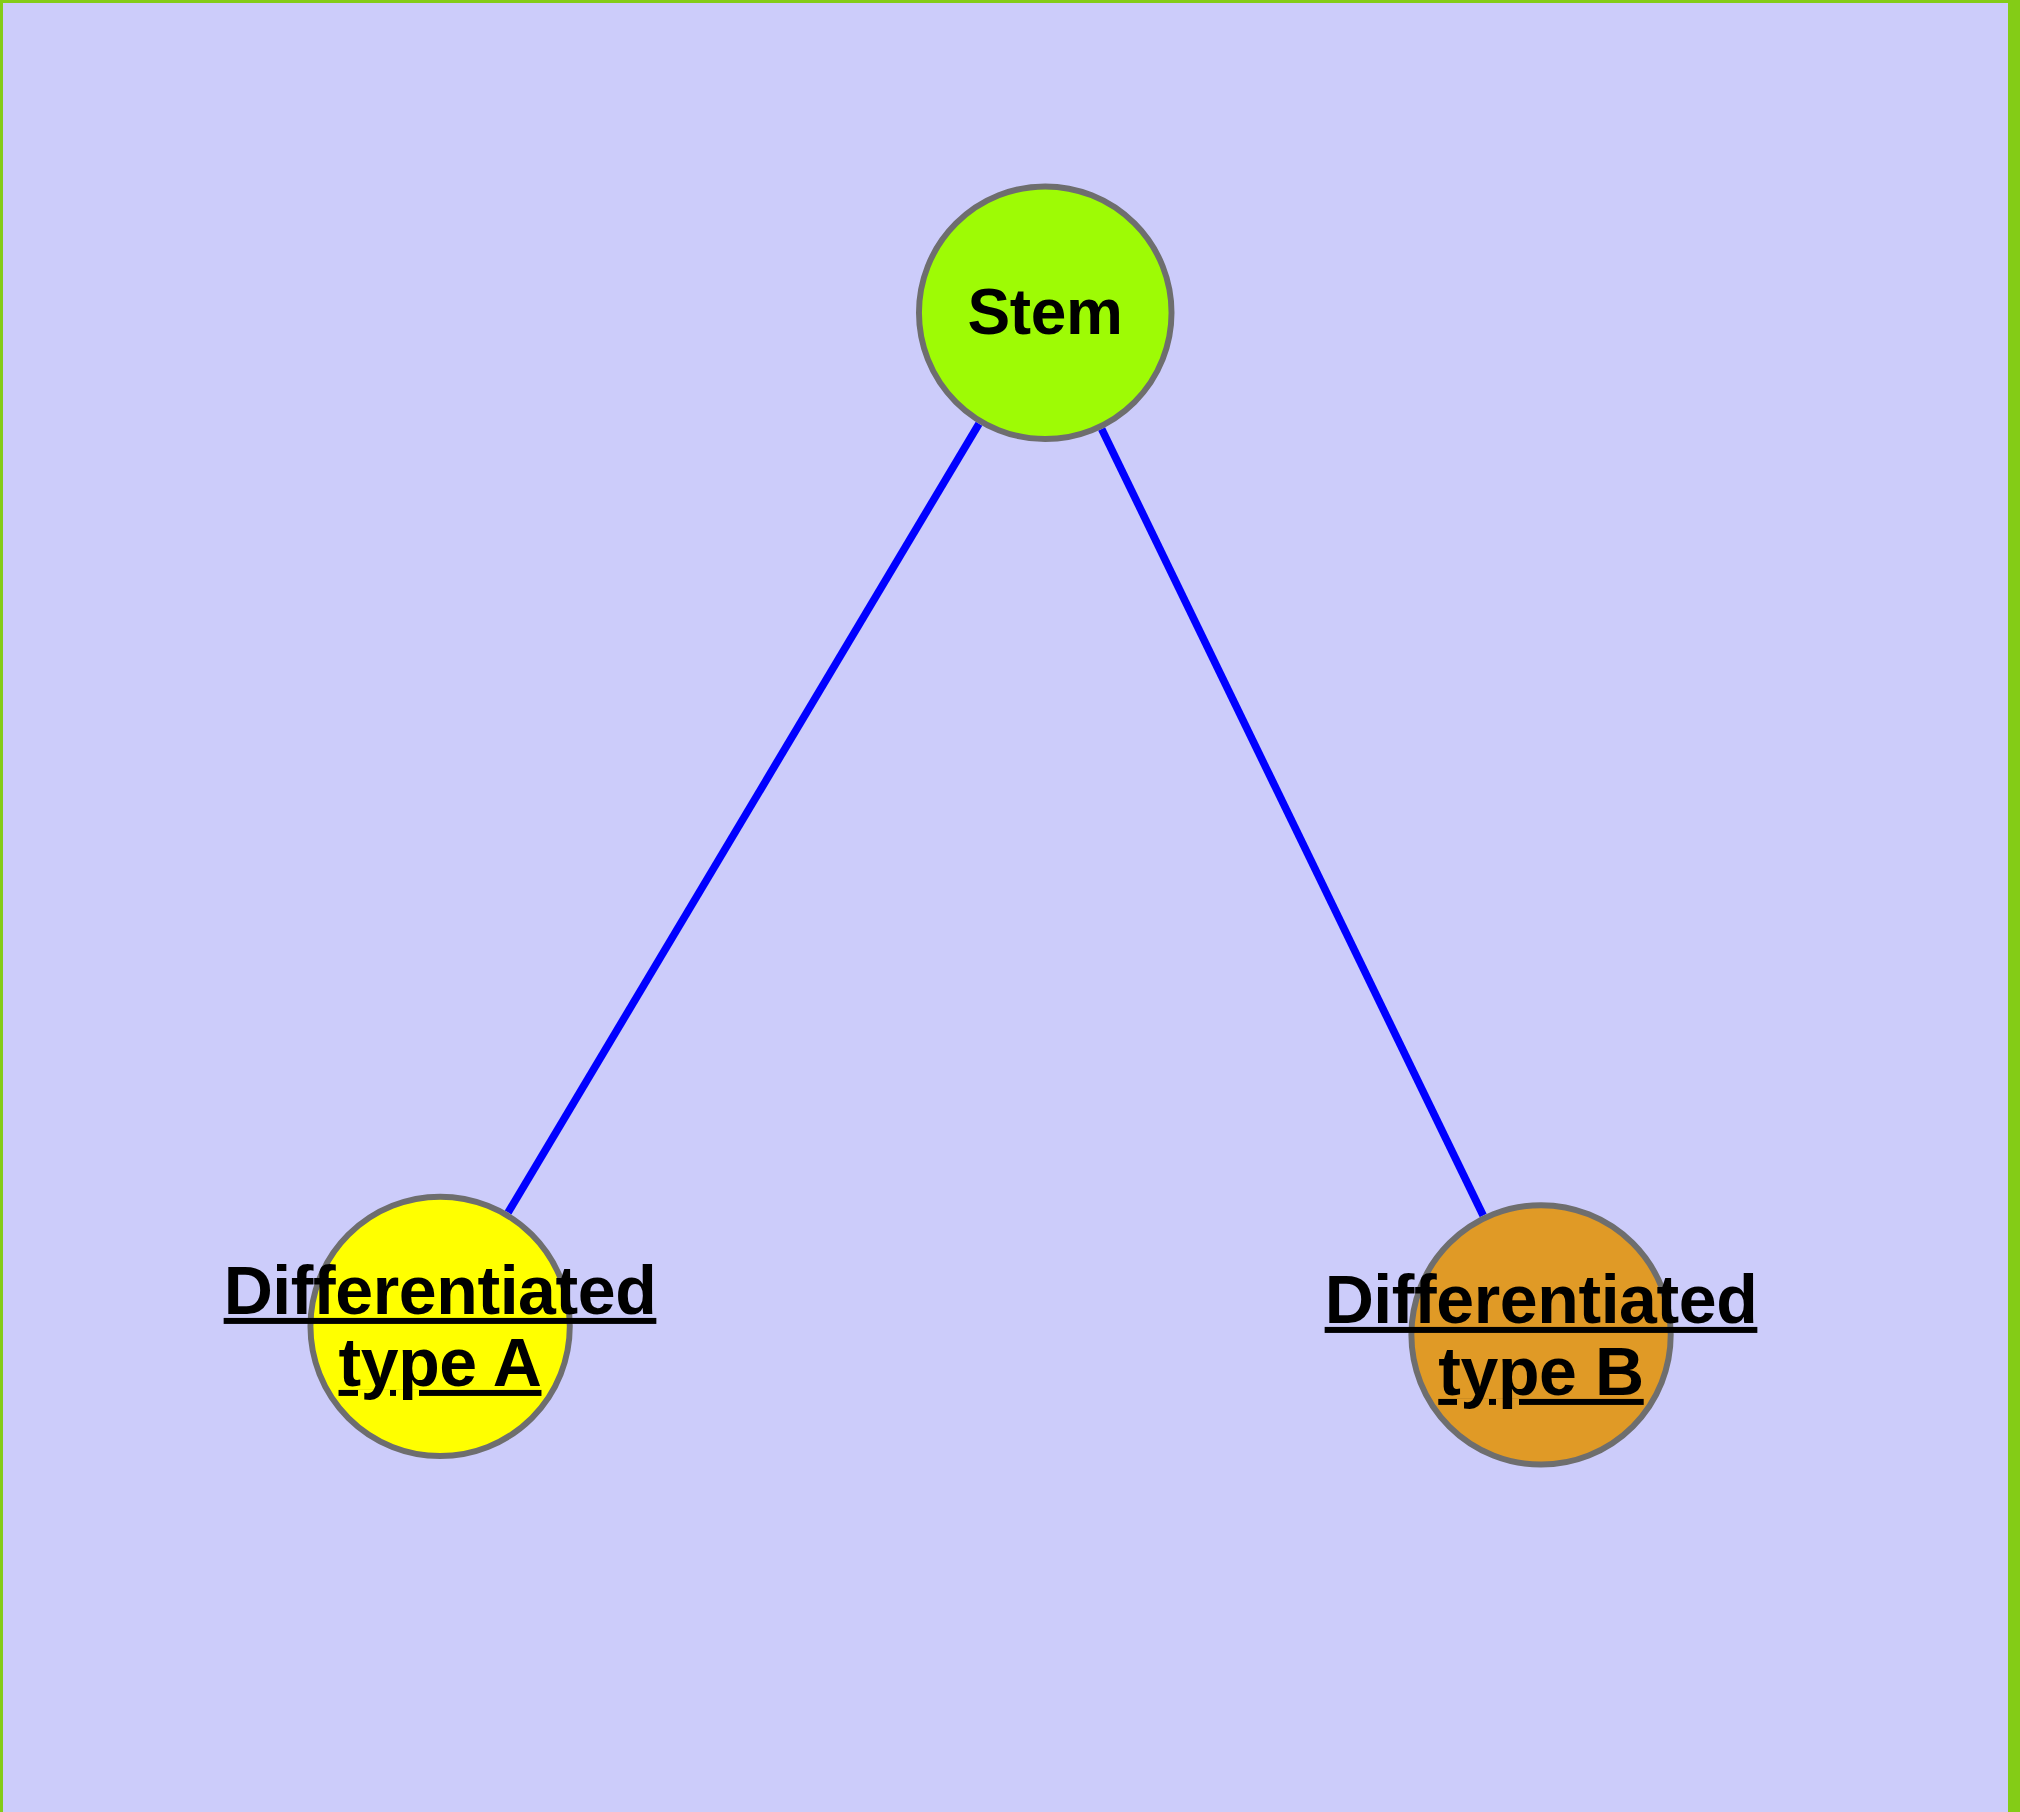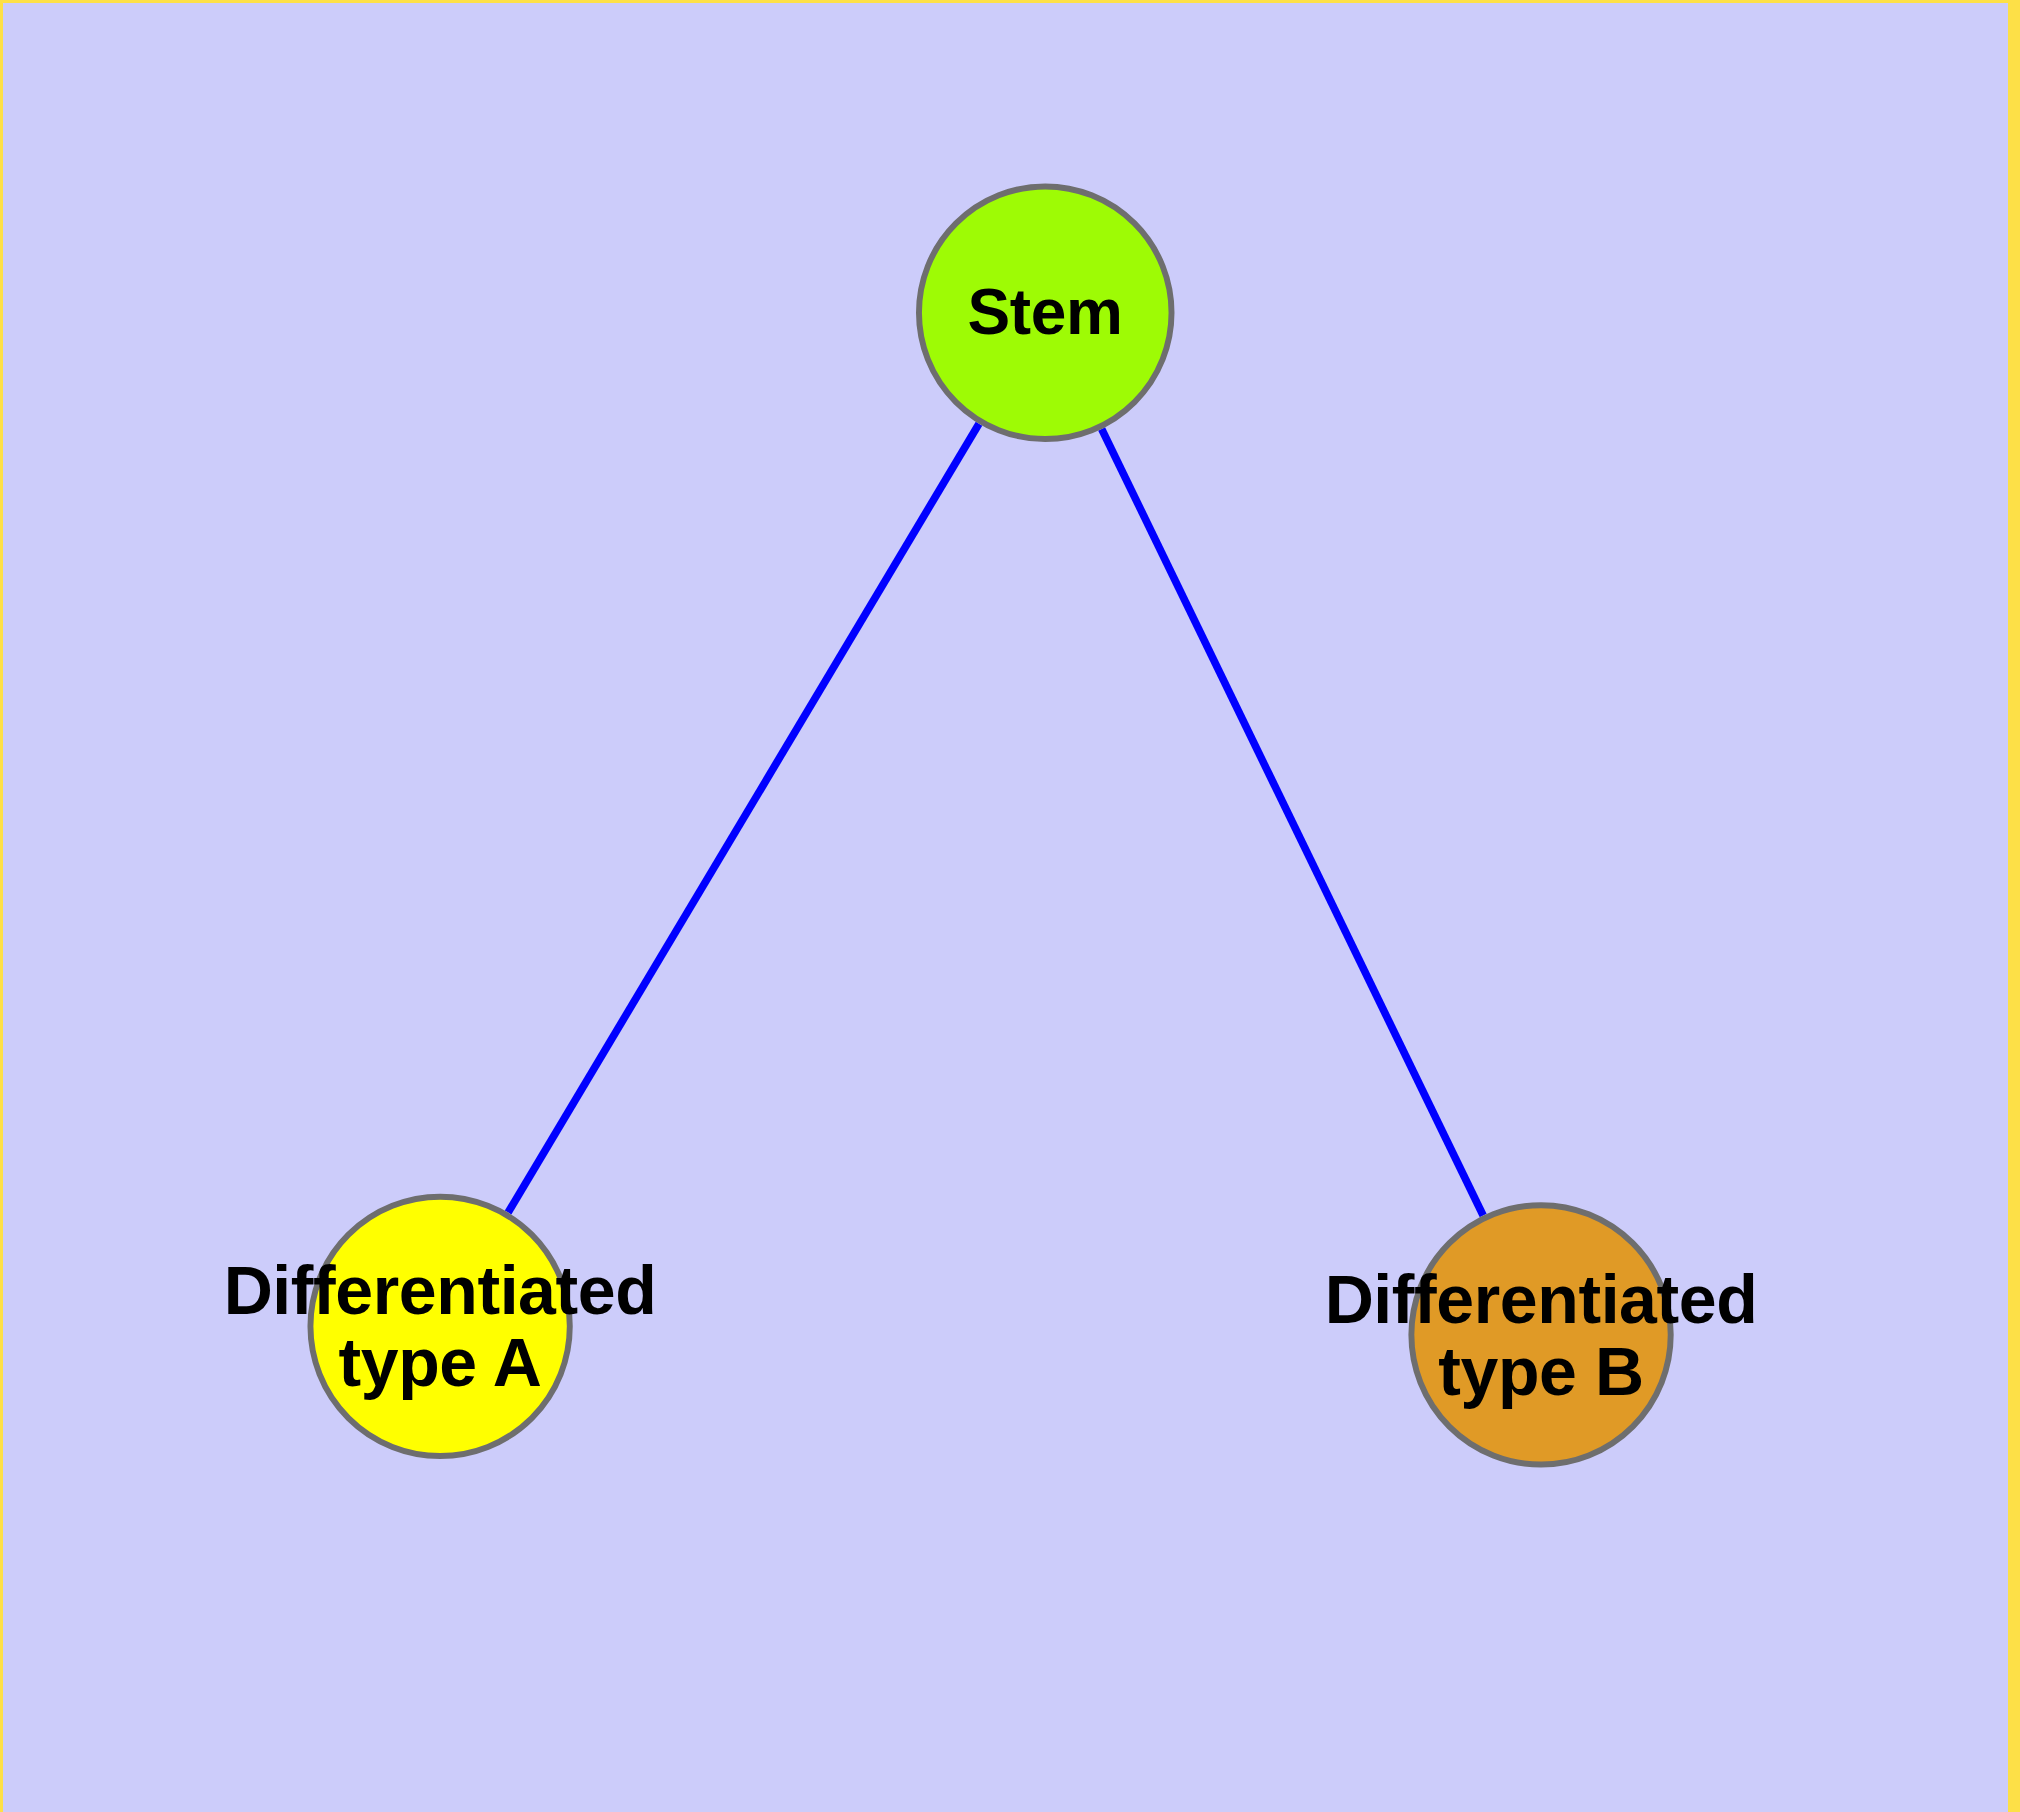"Stem" #canvas { background: #fde047 -> #84cc16 }
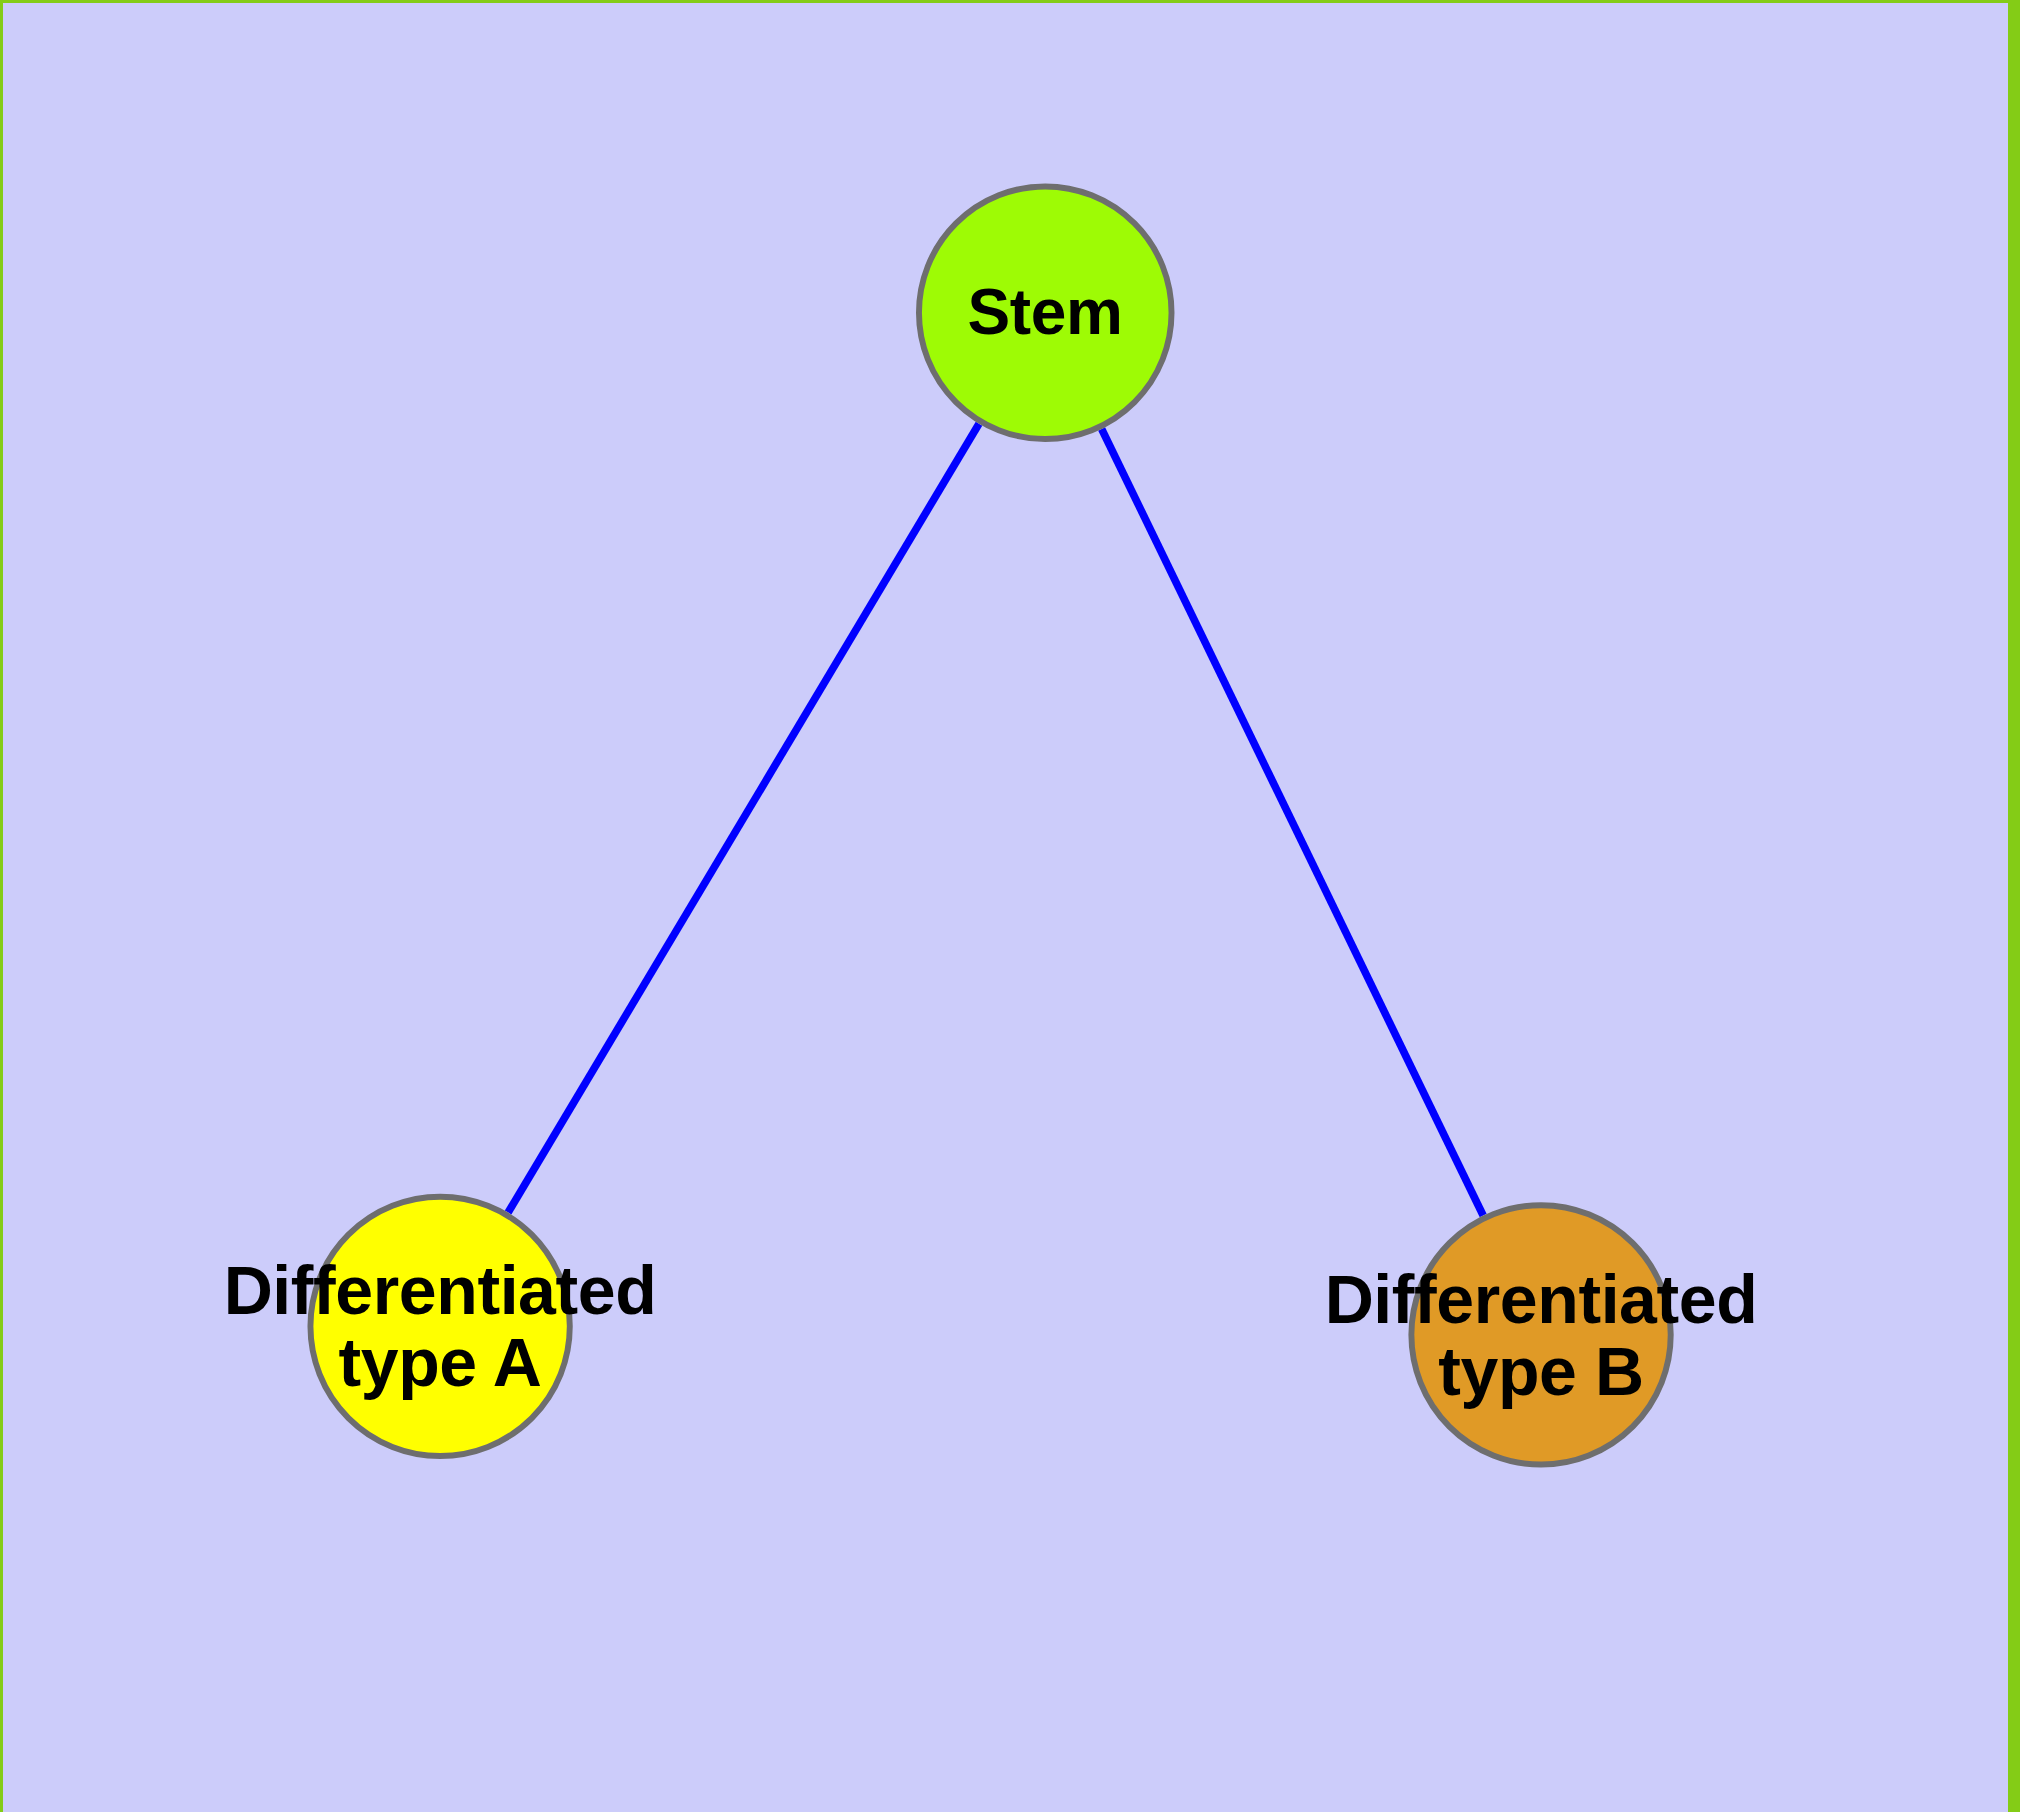"Differentiated" .label-diff { text-decoration: none -> underline }
